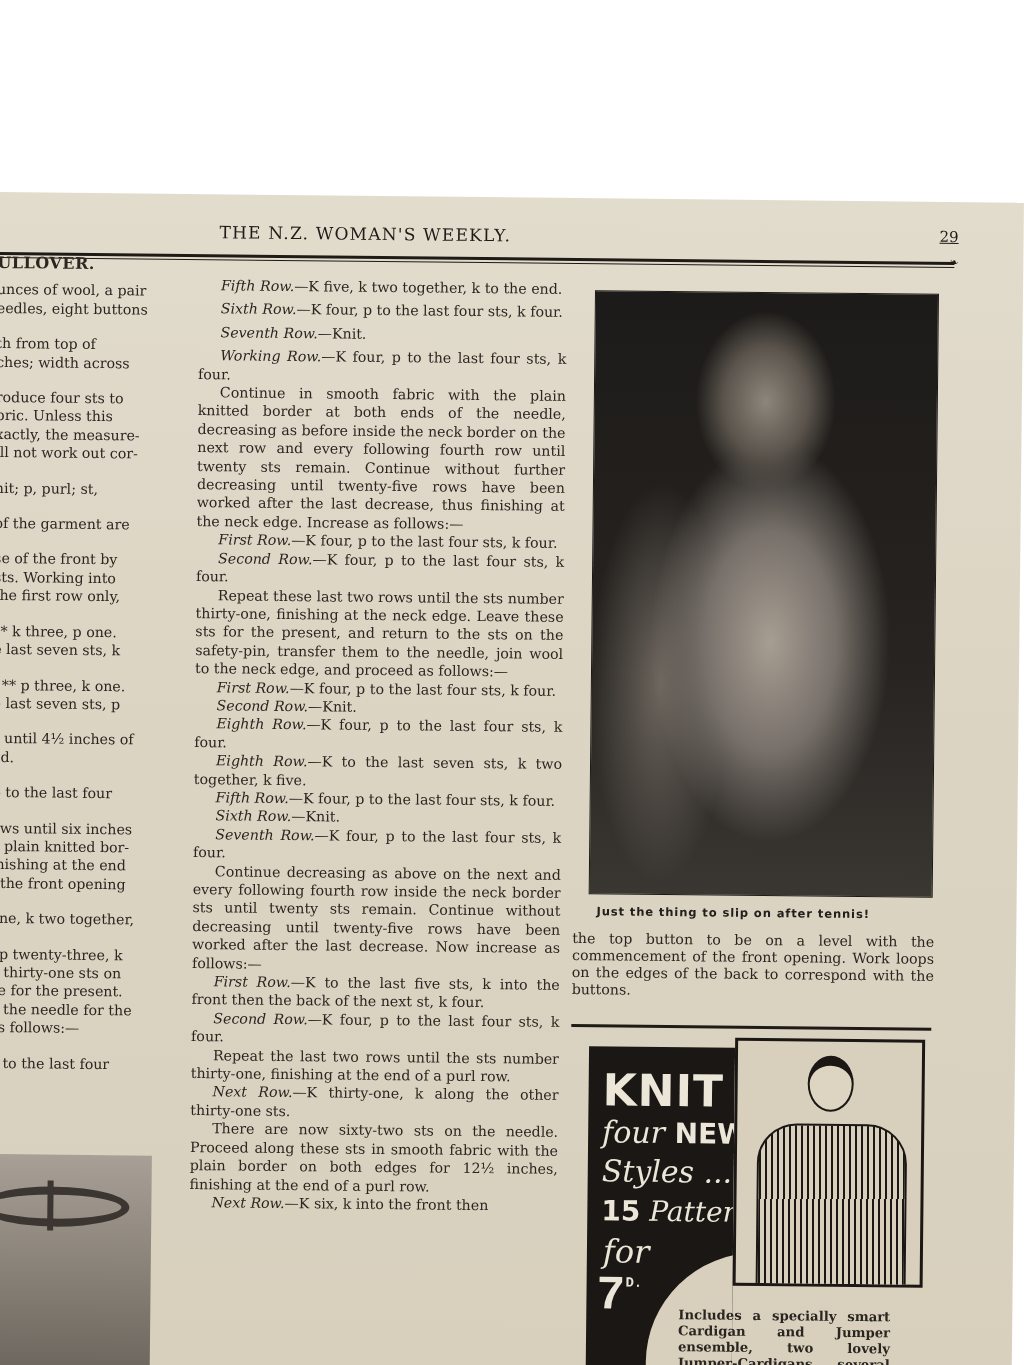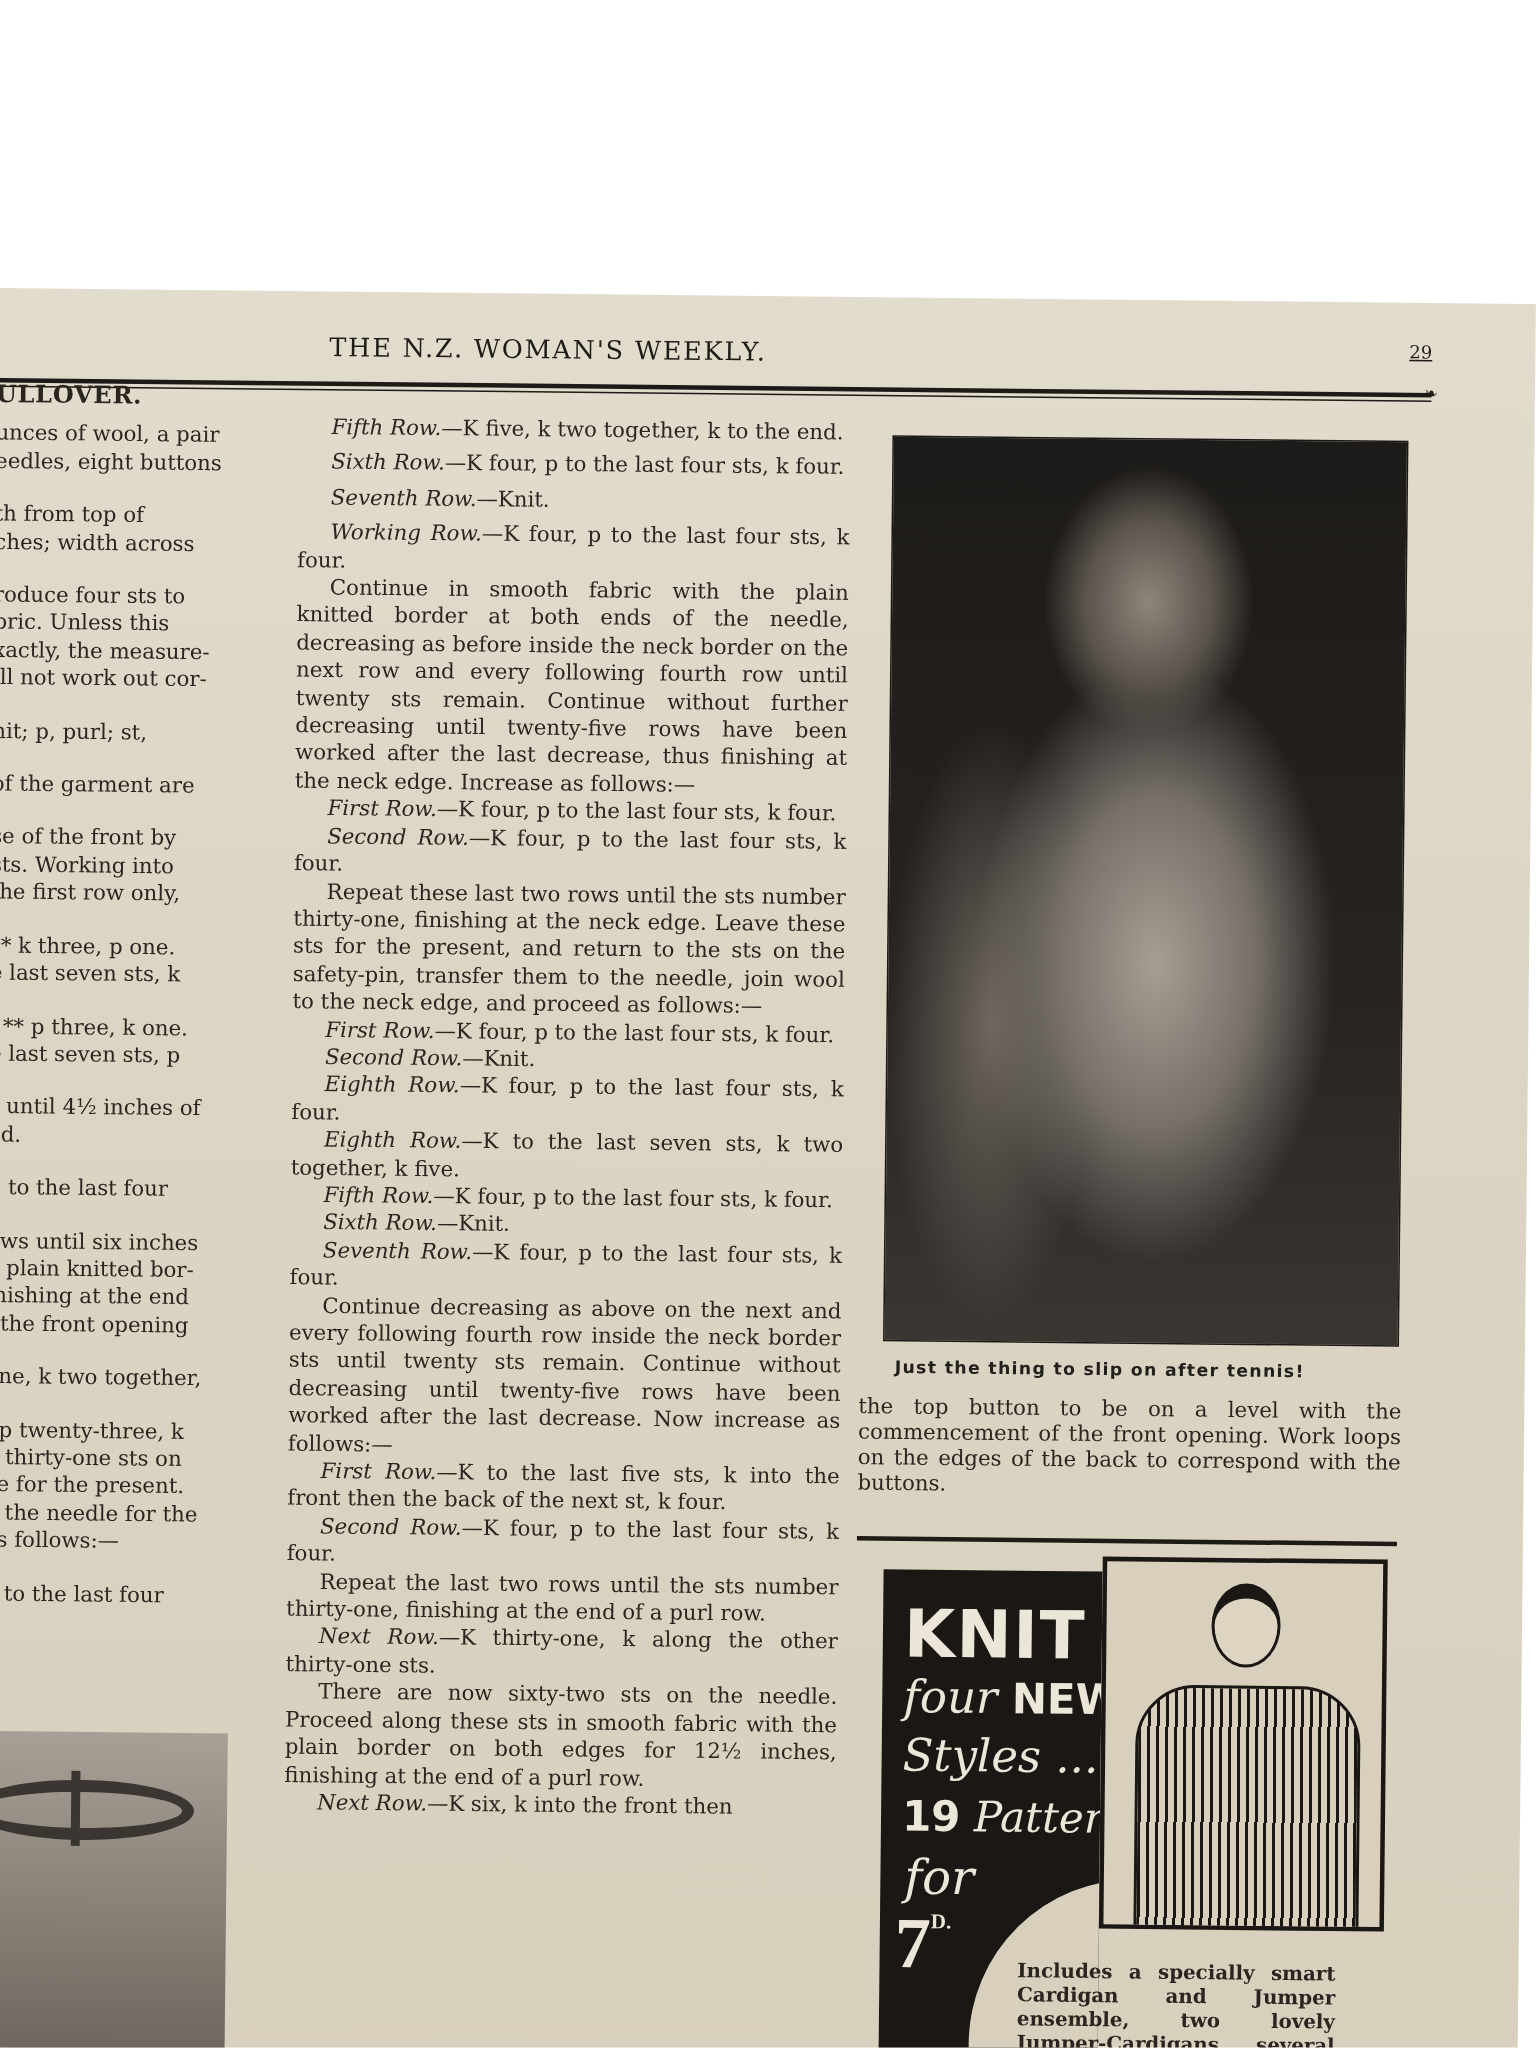"29" .page-number { font-size: 12px -> 15px }
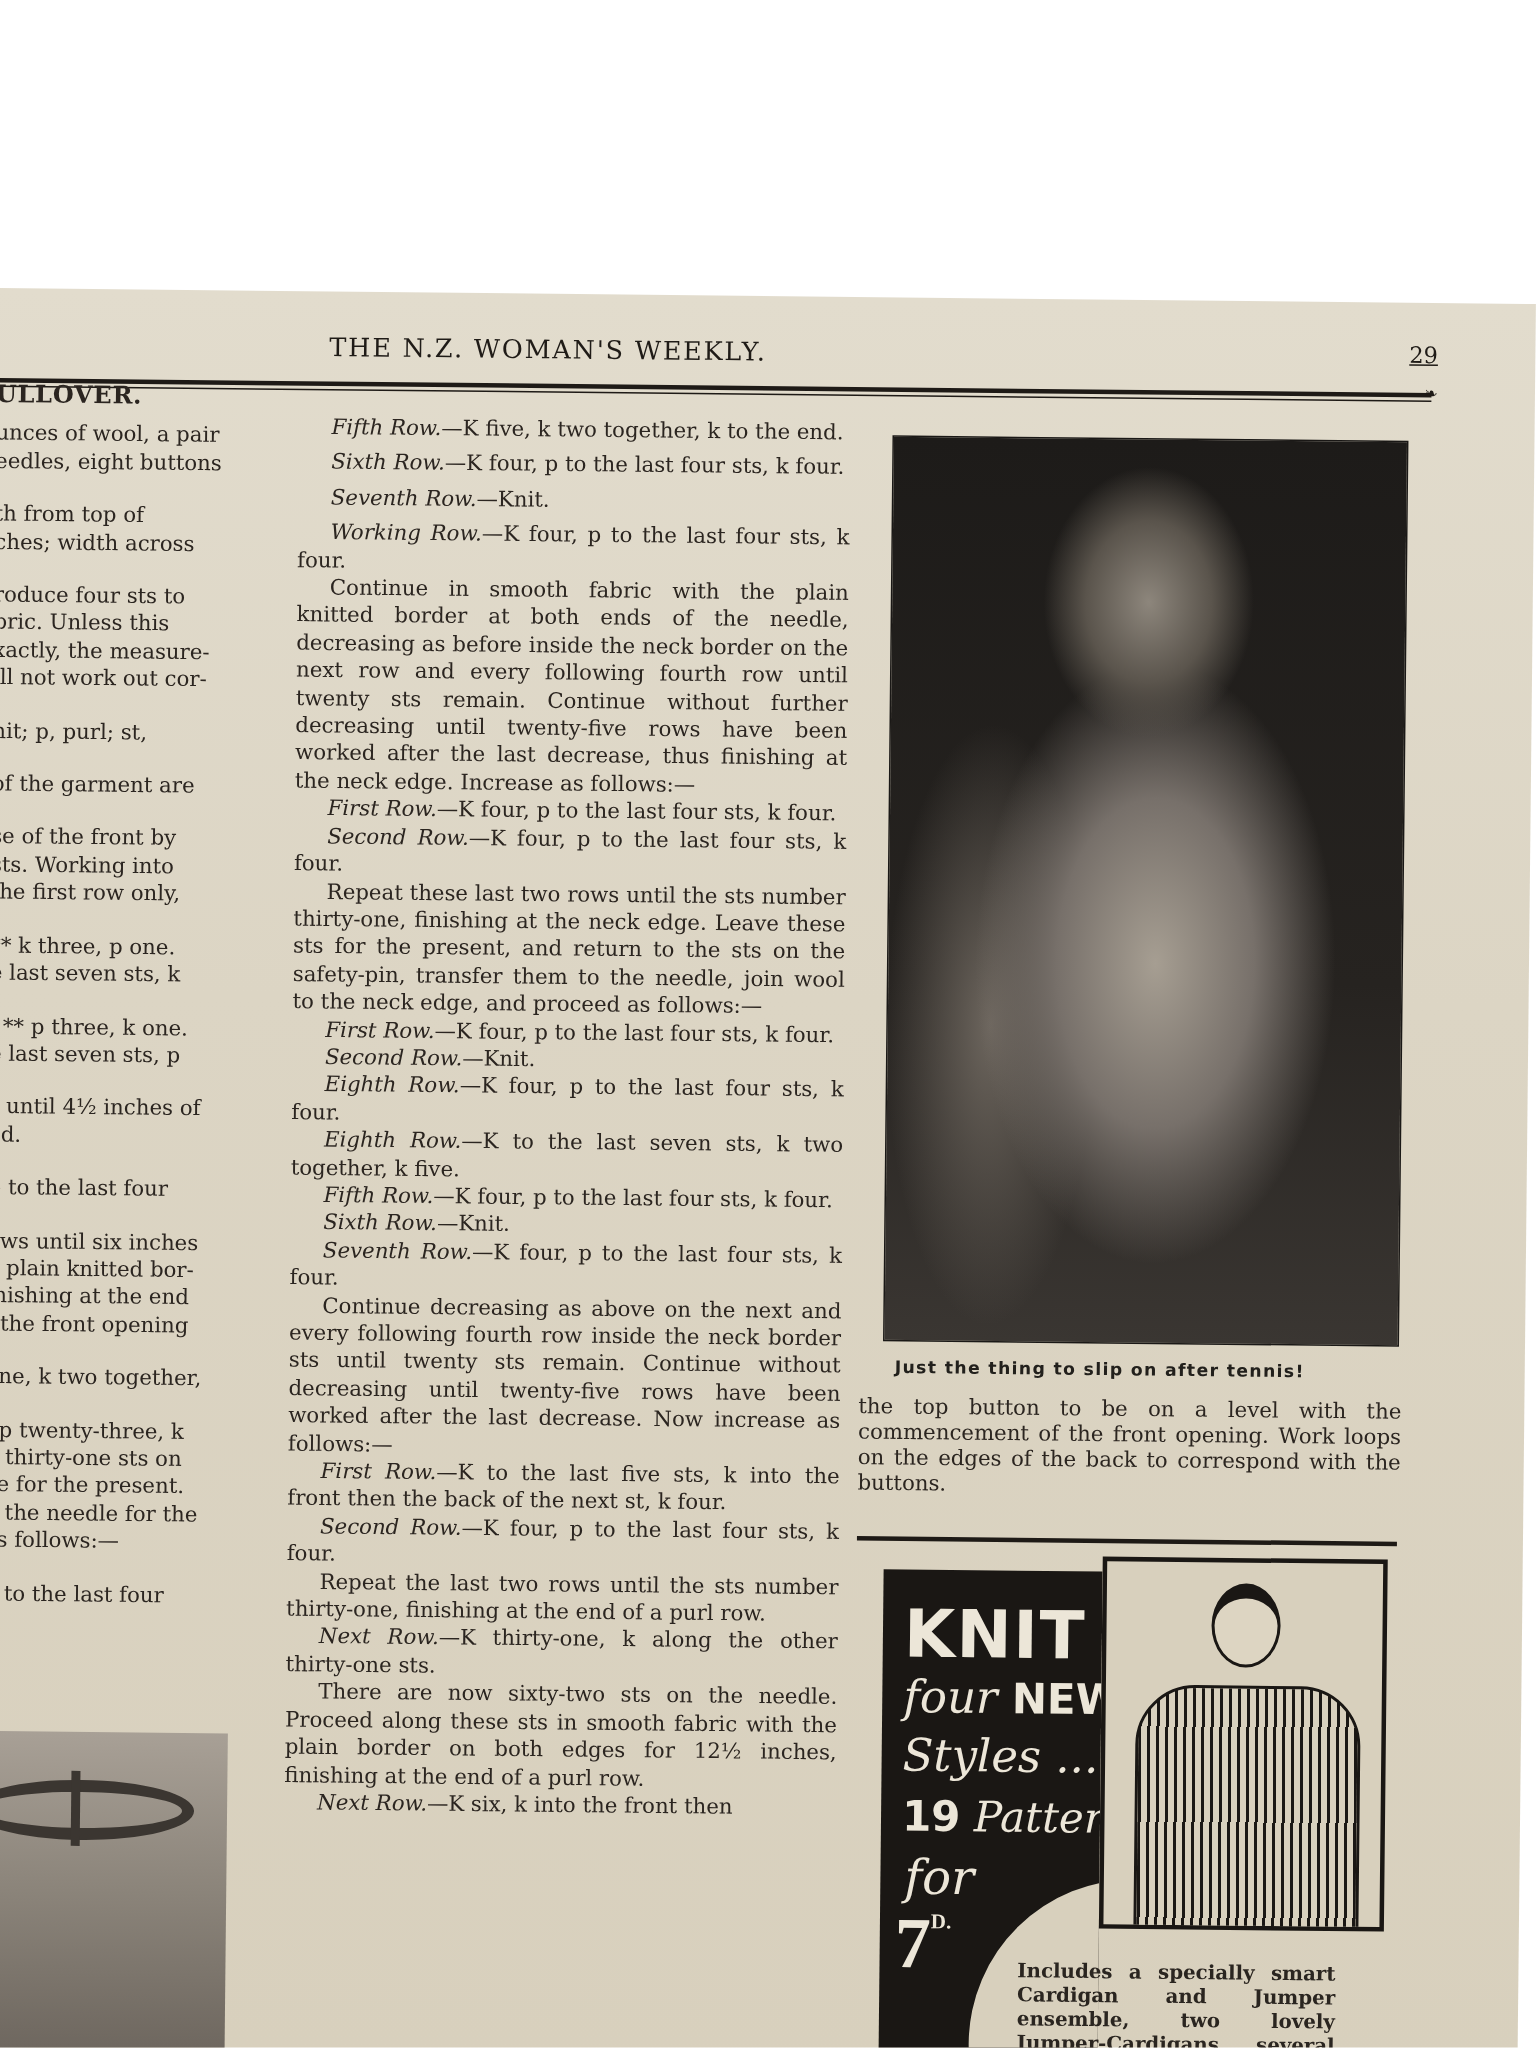"19" b { text: 19 -> 15 }
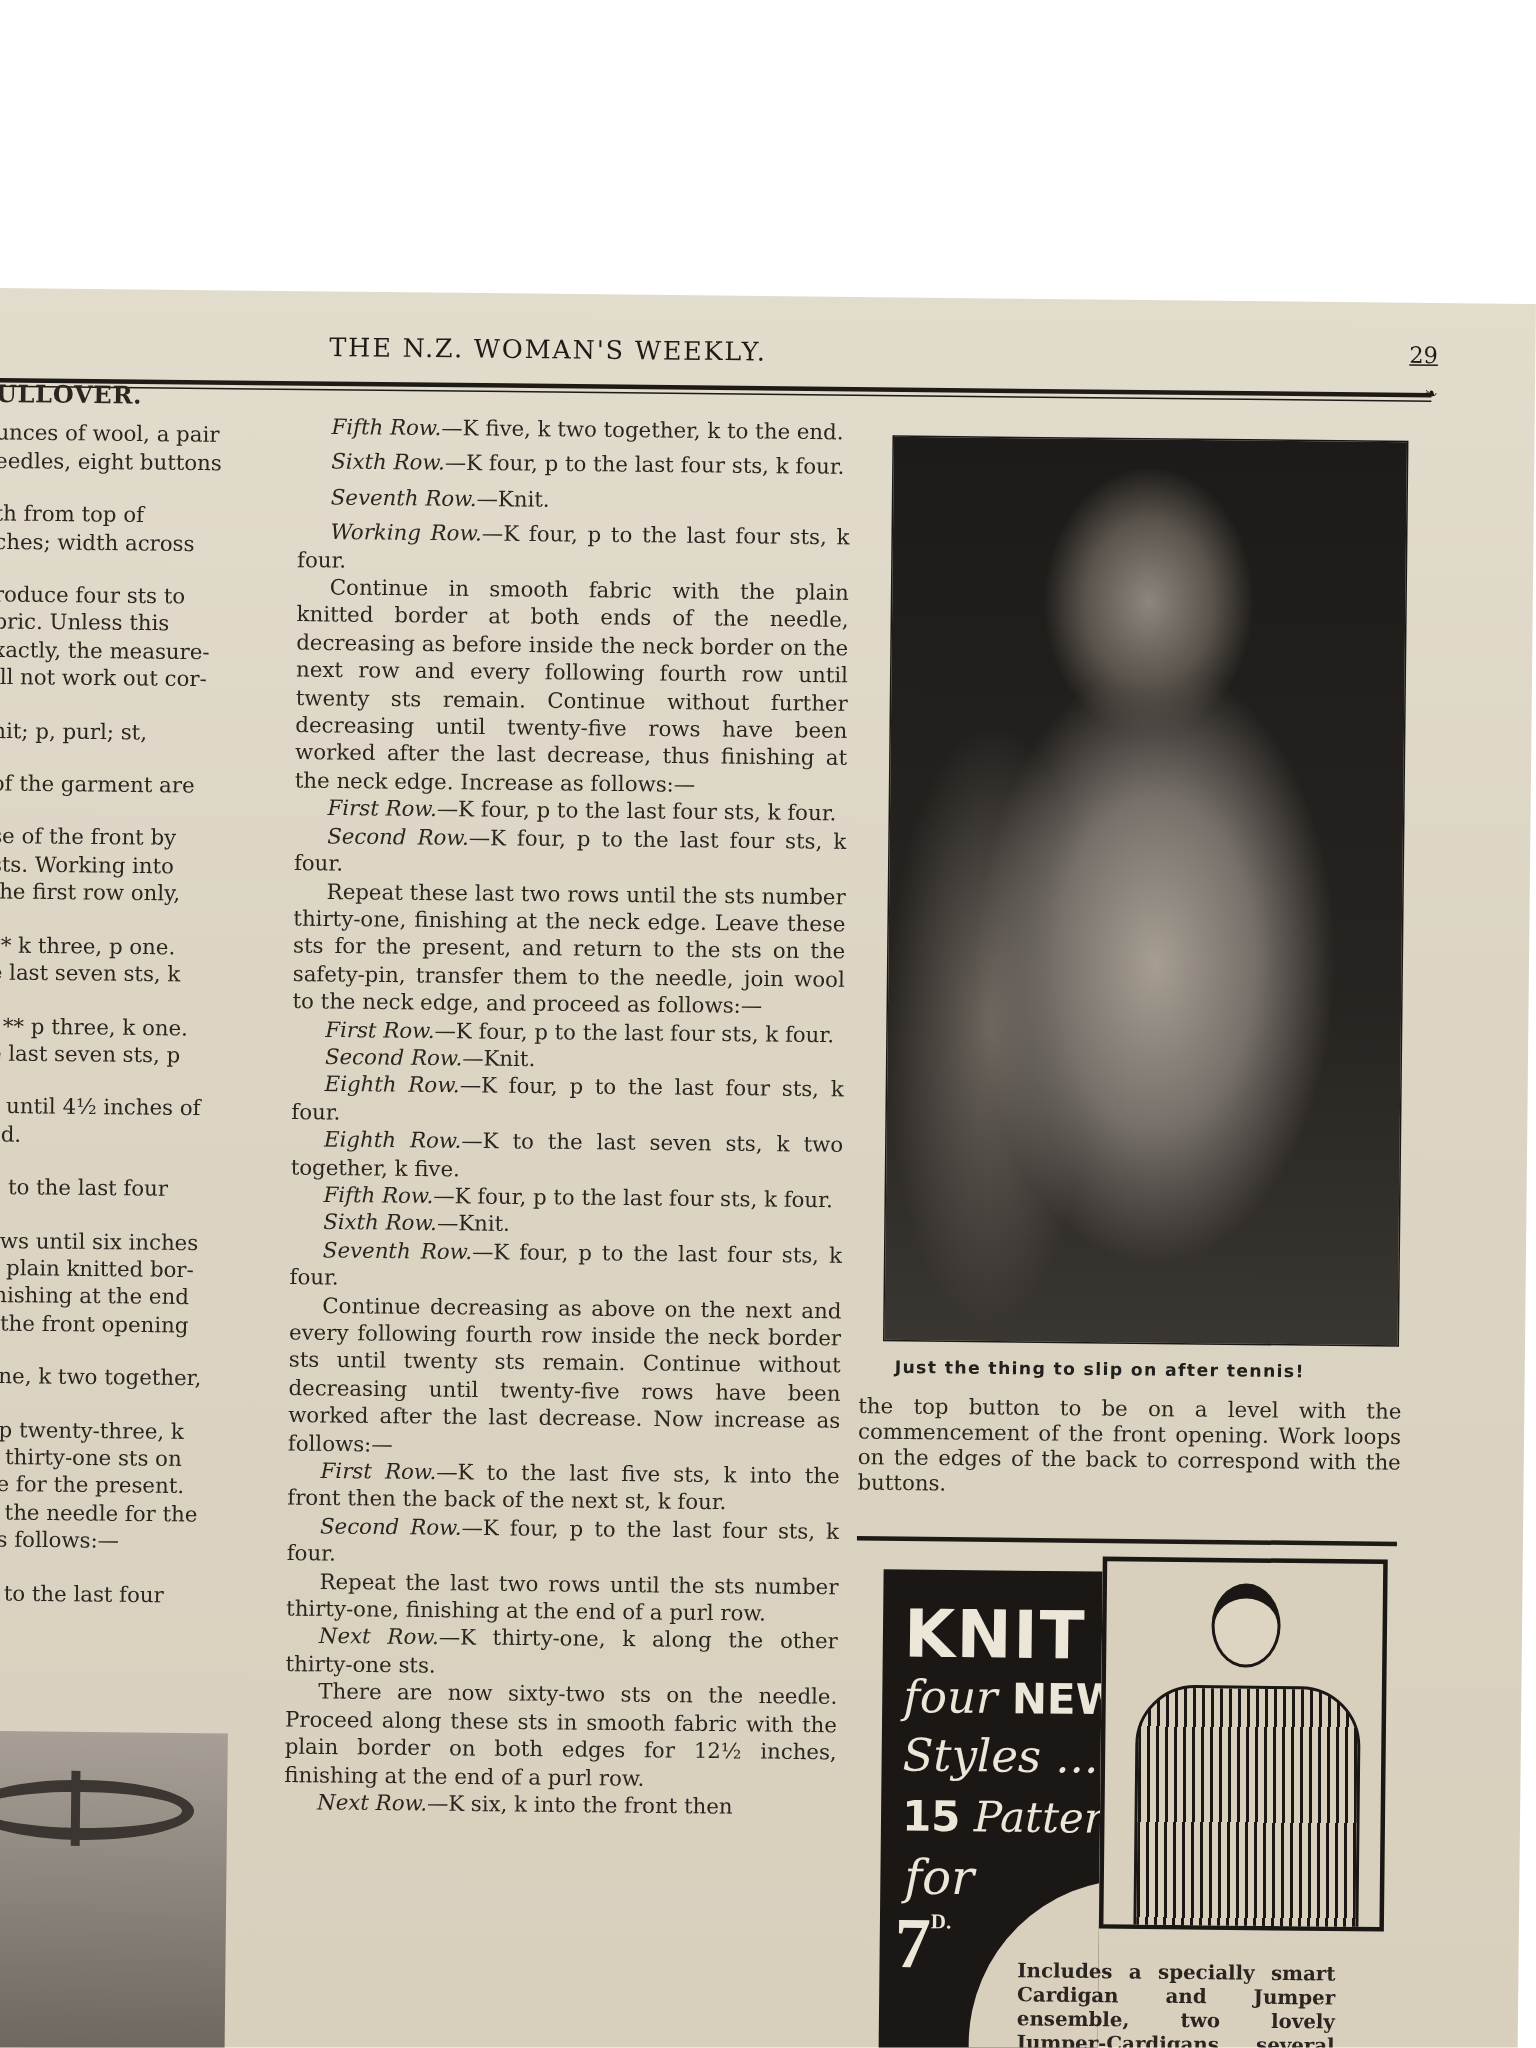"7D." .ad-price { font-family: Liberation Serif, serif -> Liberation Mono, monospace }
